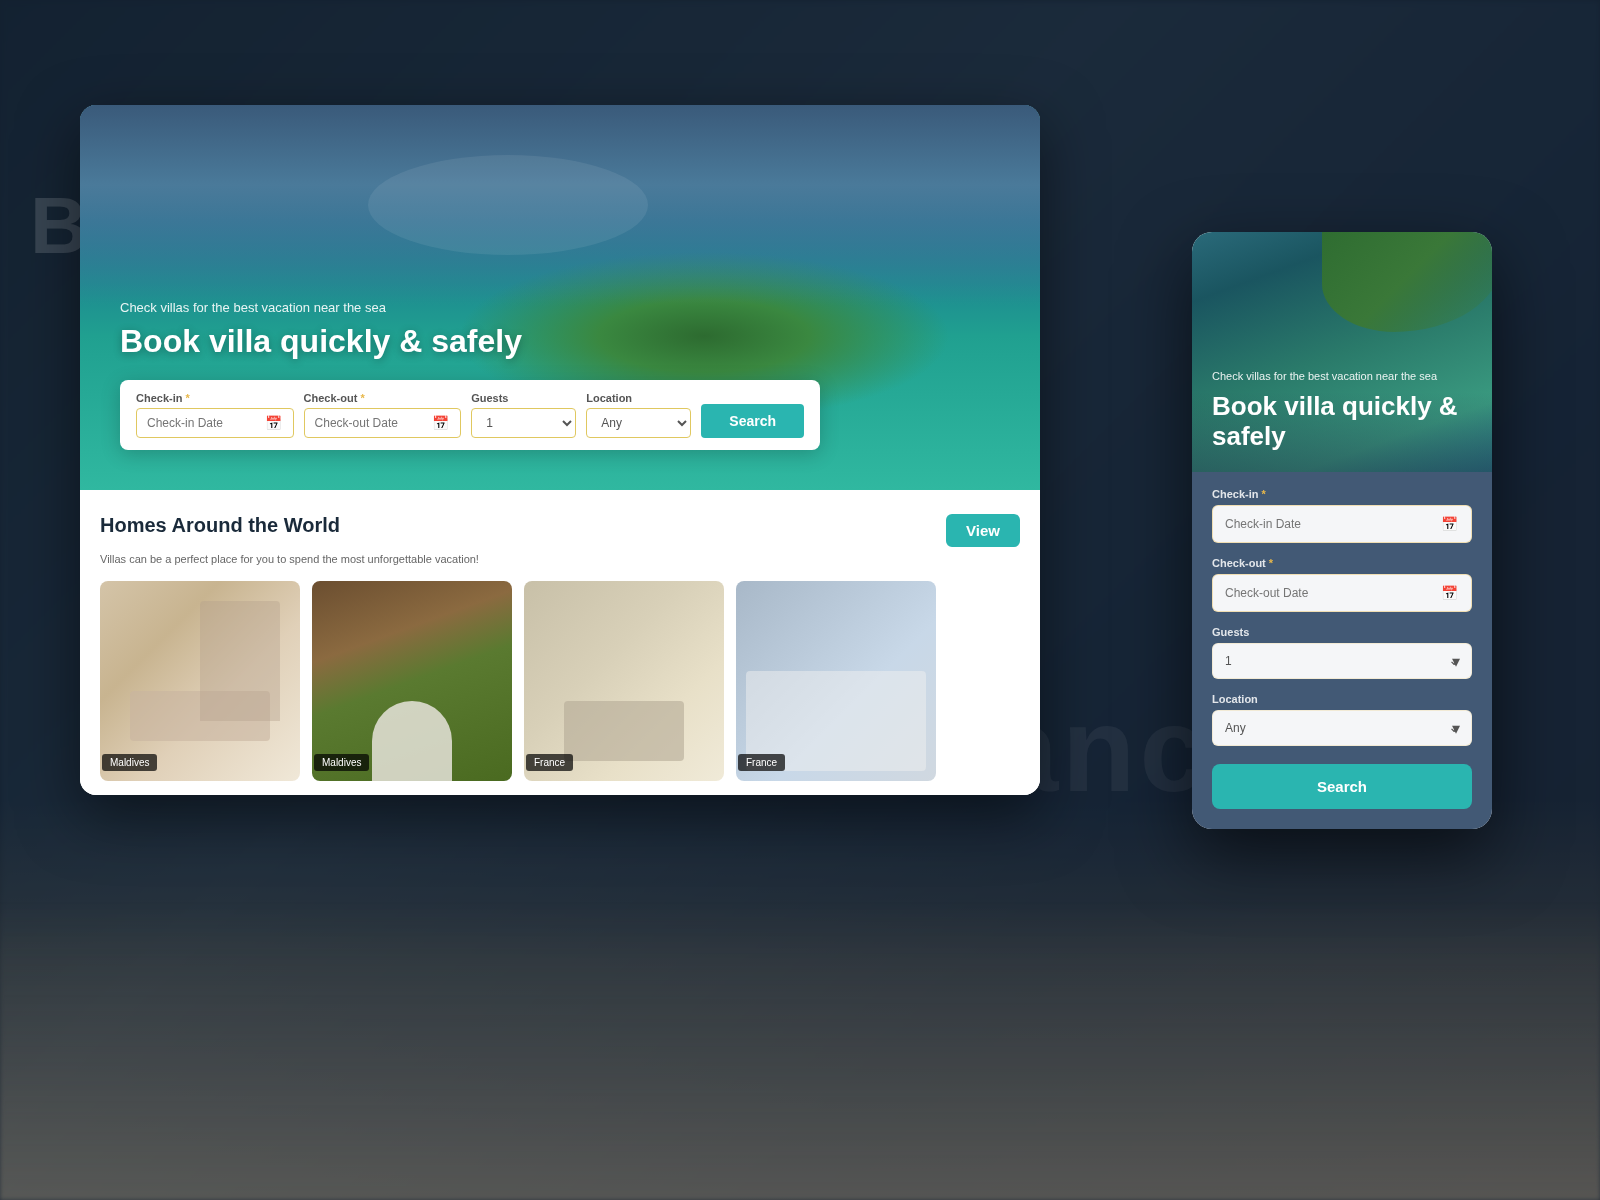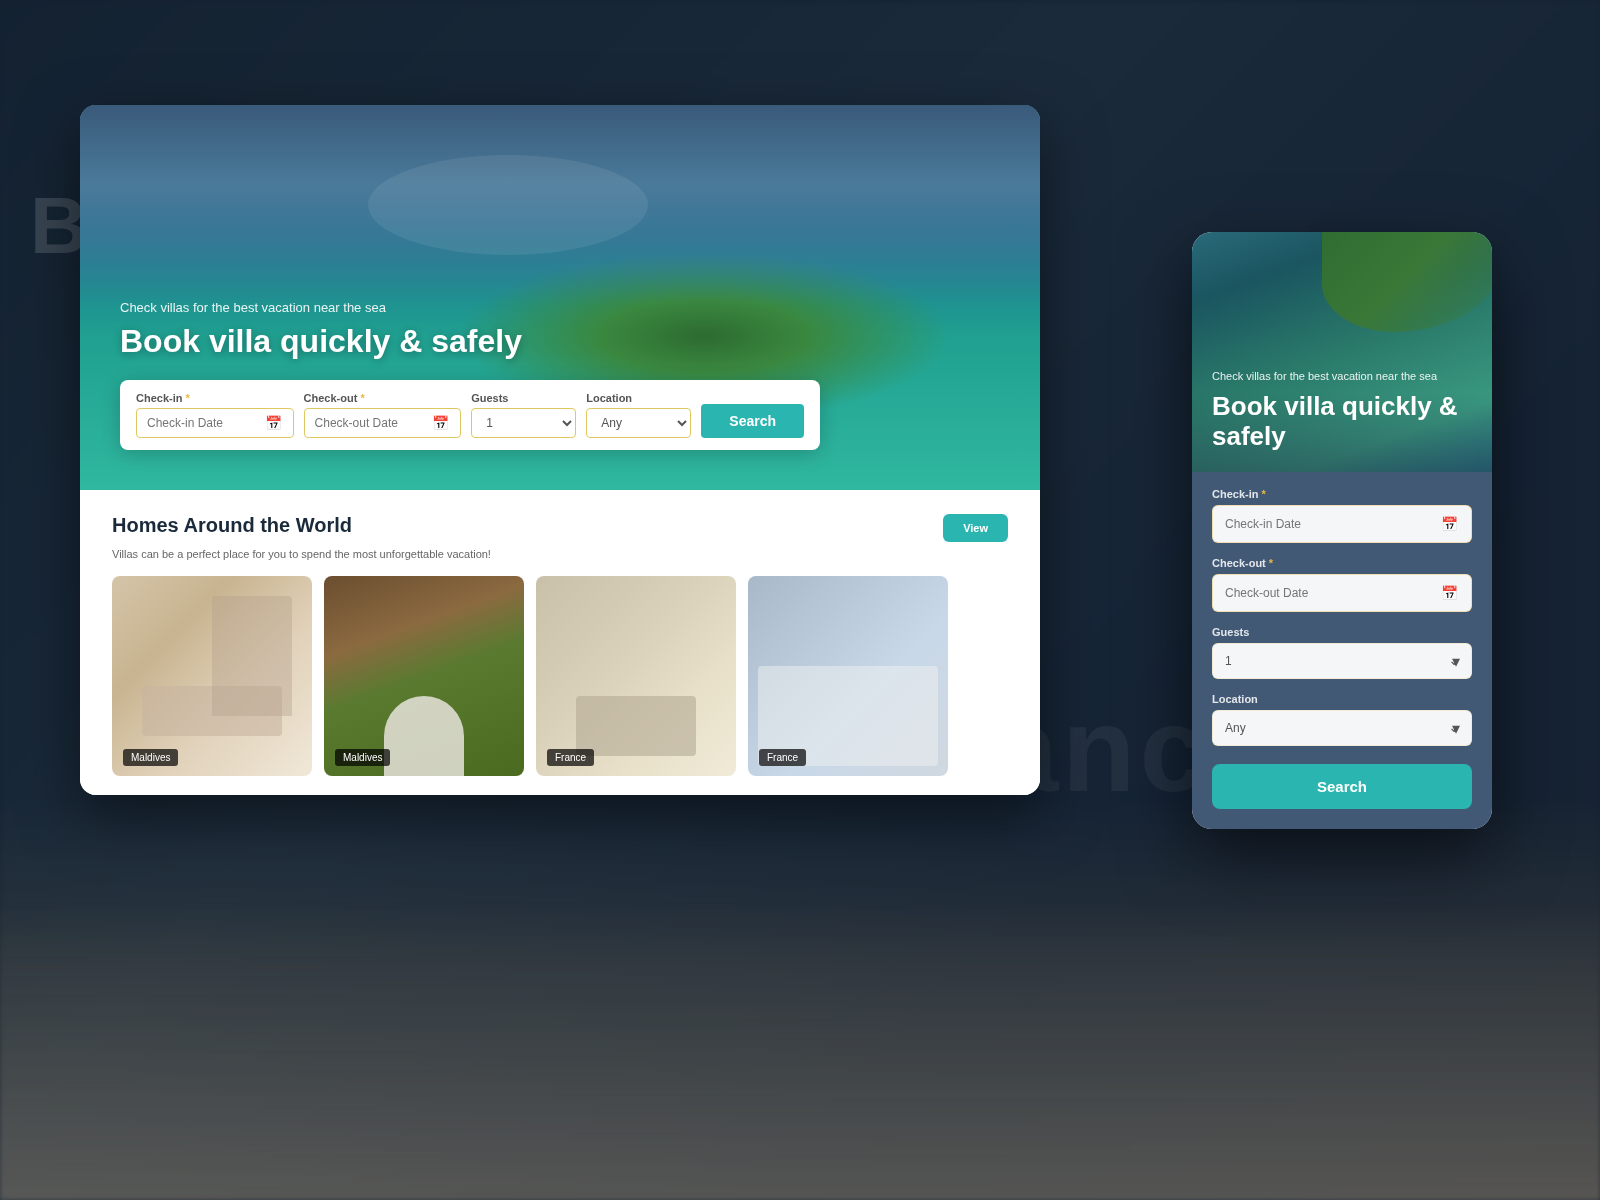"Homes Around the World" .homes-section { padding: 24px 32px 20px -> 24px 20px 20px }
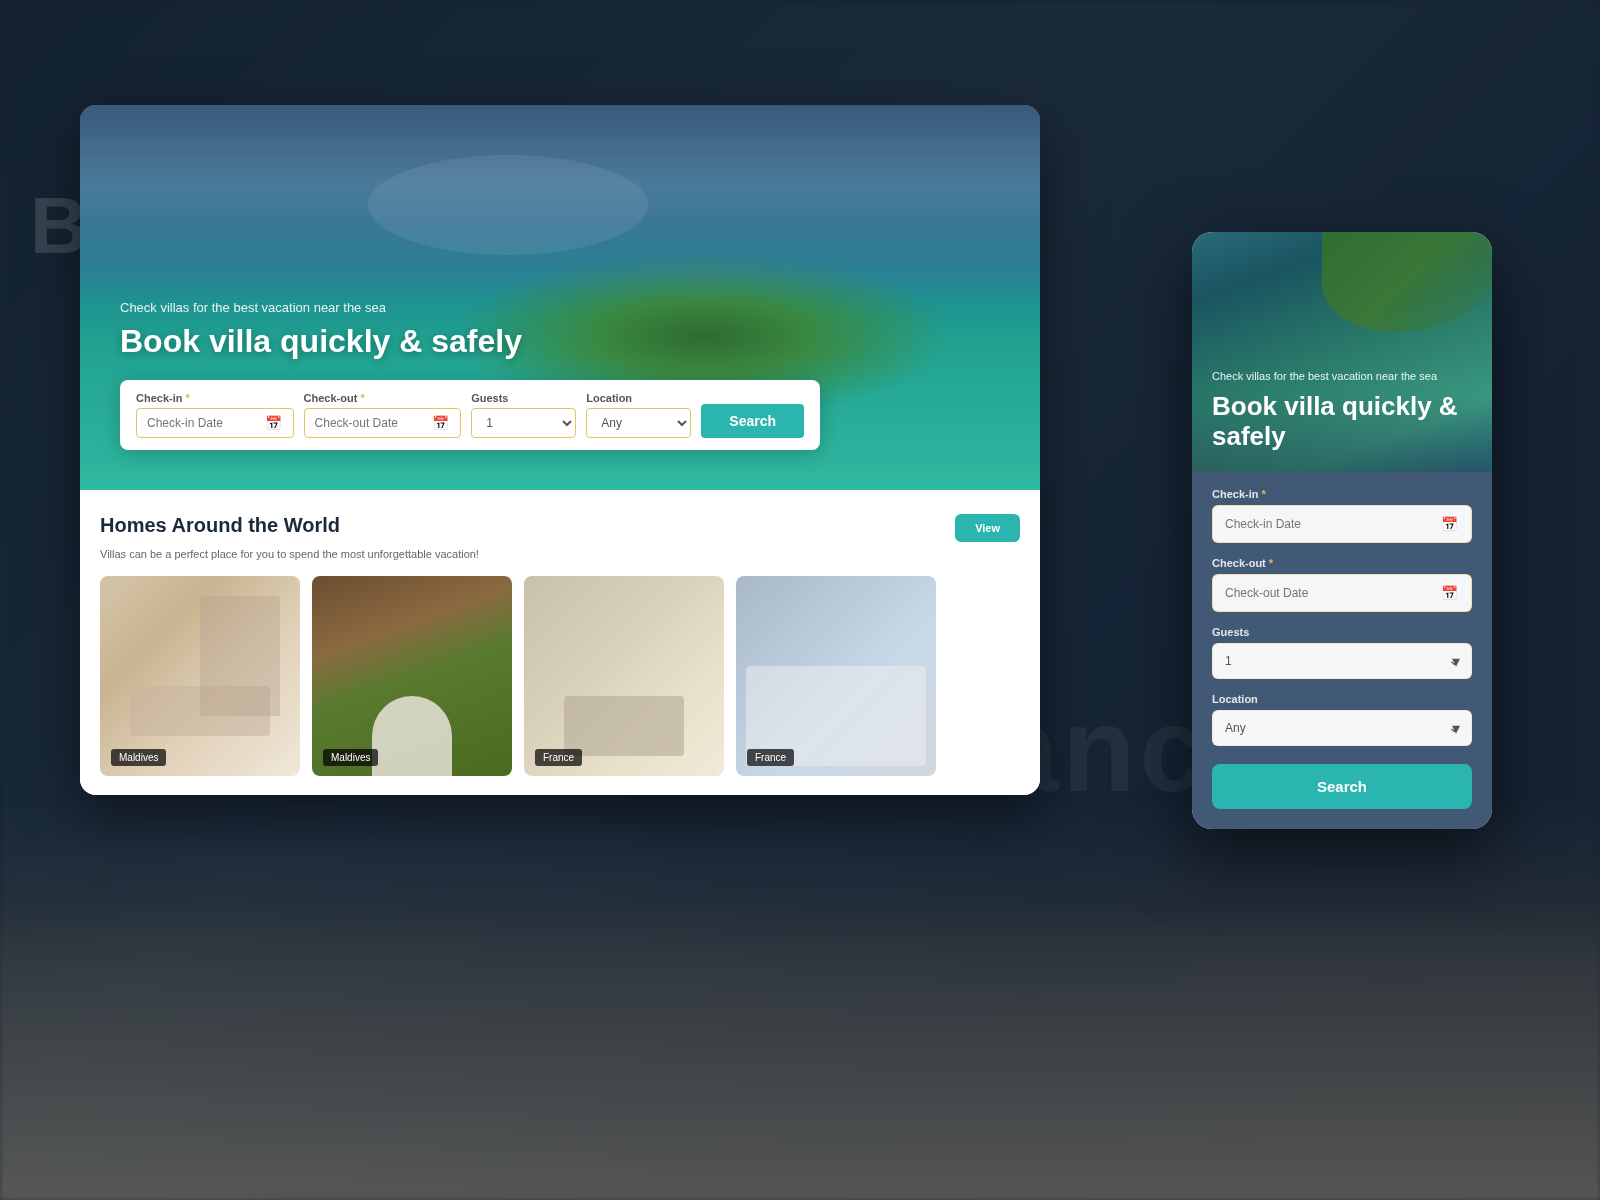"View" .view-all-btn { font-size: 11px -> 15px }
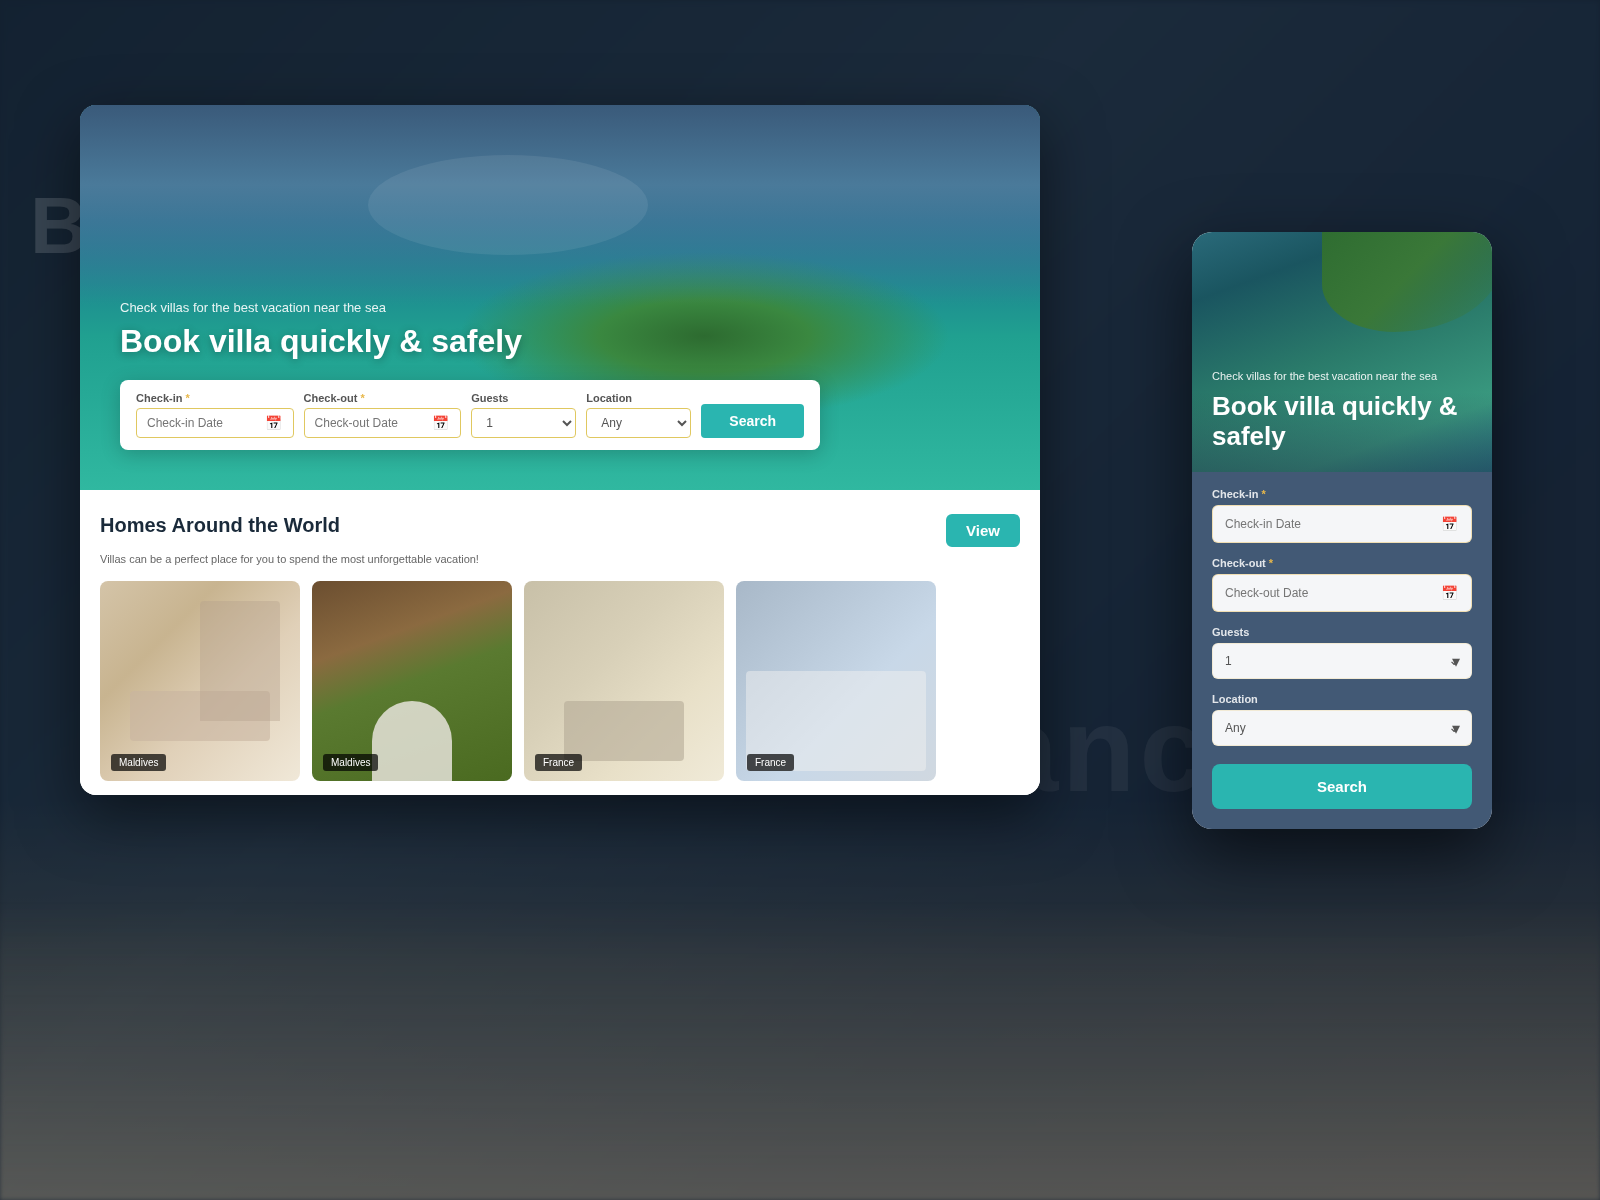"Maldives" .location-badge { left: 11px -> 2px }
